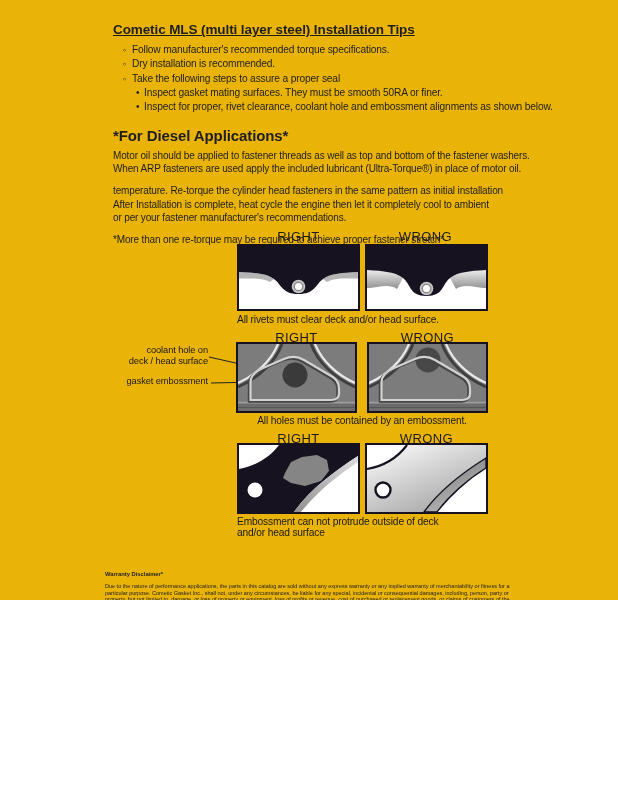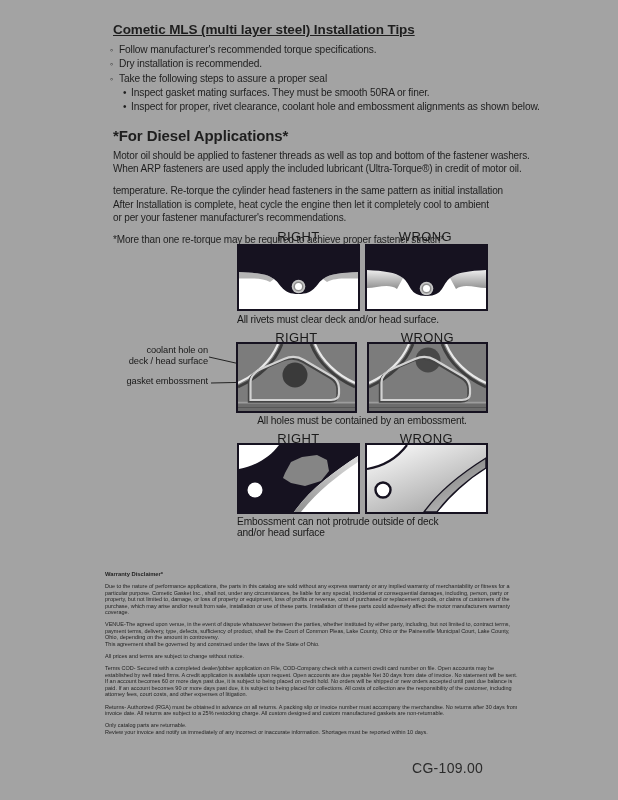"Cometic MLS (multi layer steel)" .page { background: #a3a3a3 -> #eab308; height: 800px -> 600px }
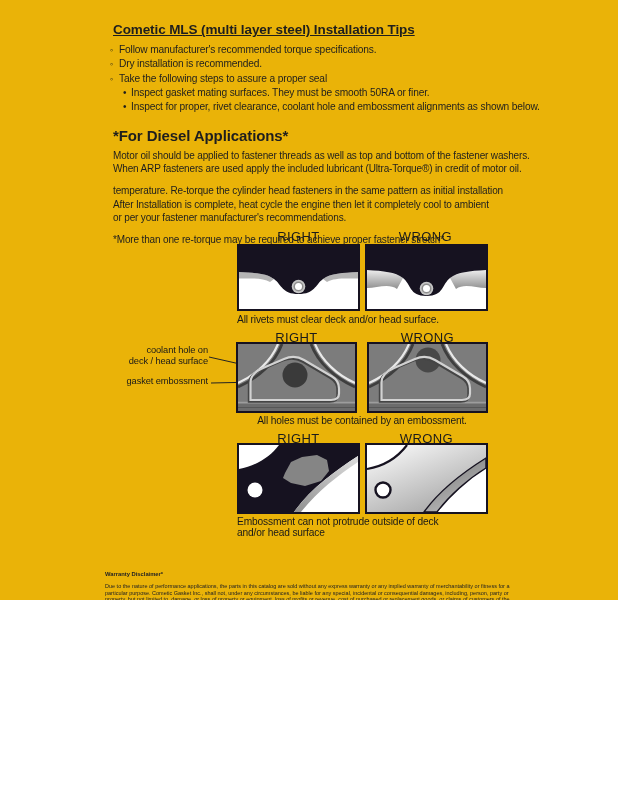"◦ Follow manufacturer's recommended" .bullets { margin-left: 5px -> 18px }
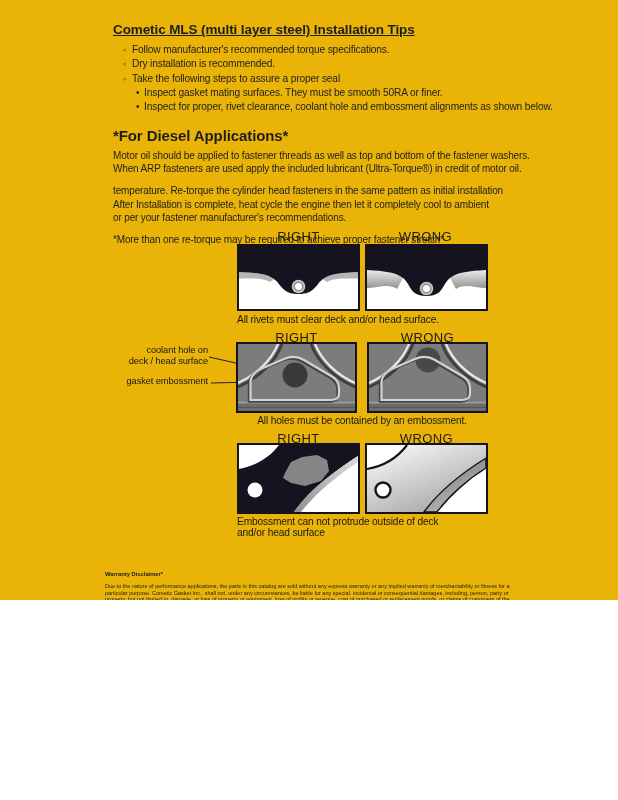"When ARP fasteners are used" div.tline { text: credit -> place }
